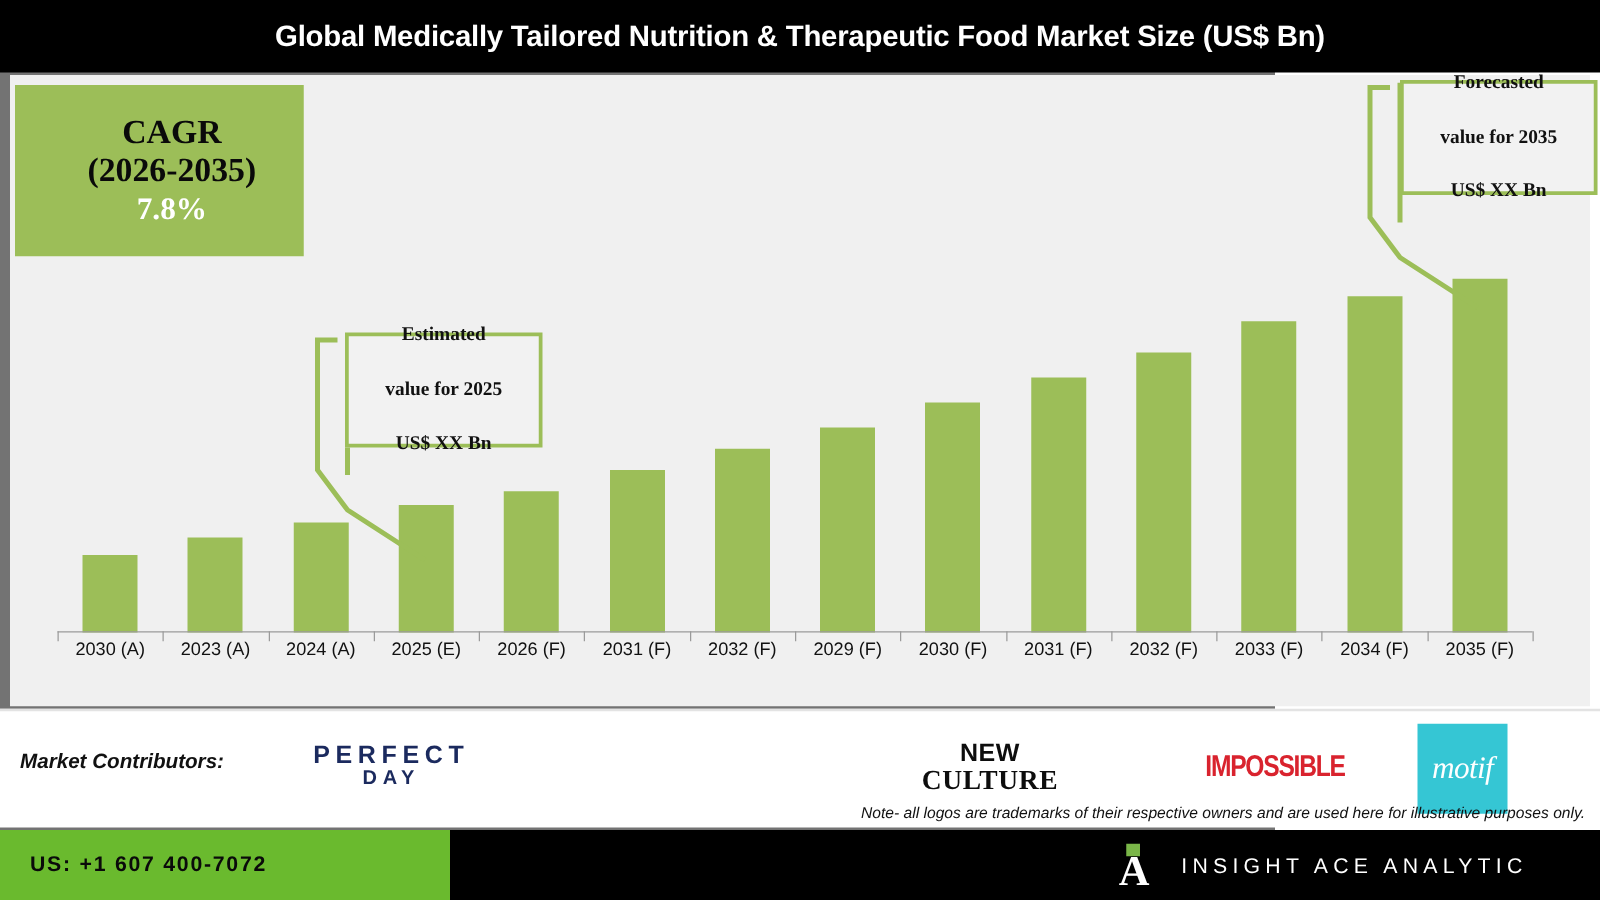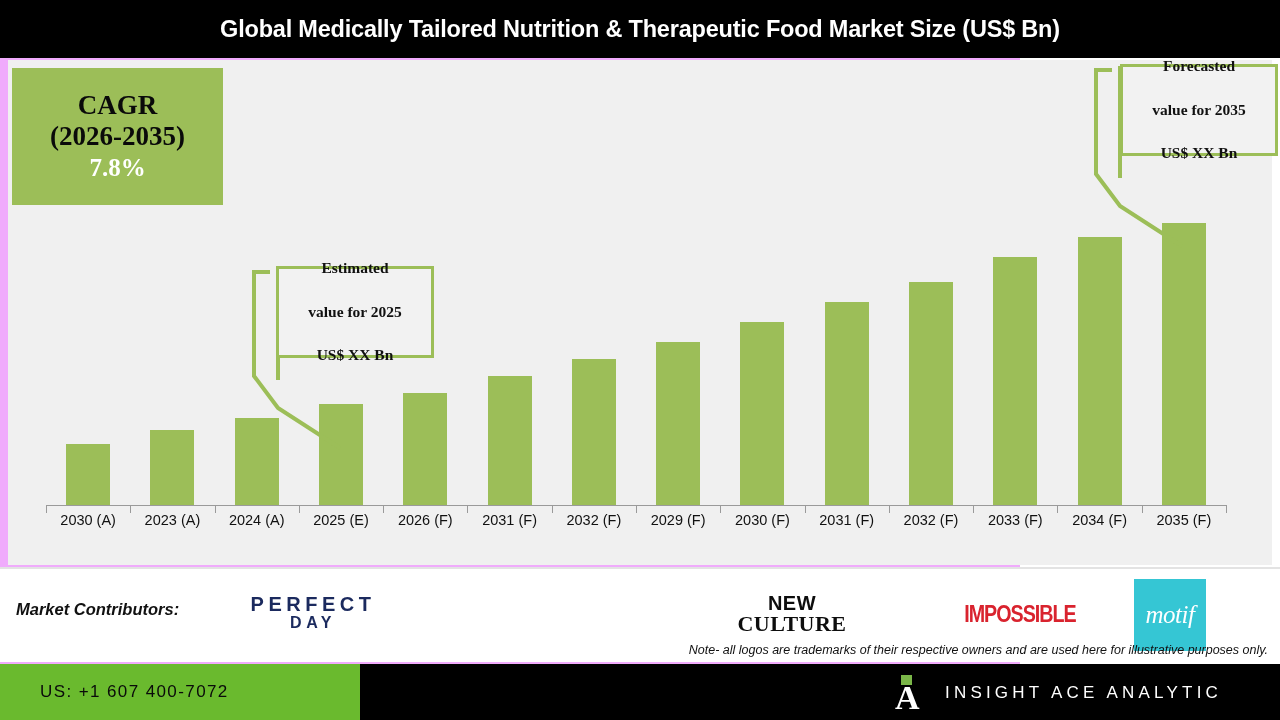"Global Medically Tailored Nutrition &" .page { background: #f0abfc -> #737373 }
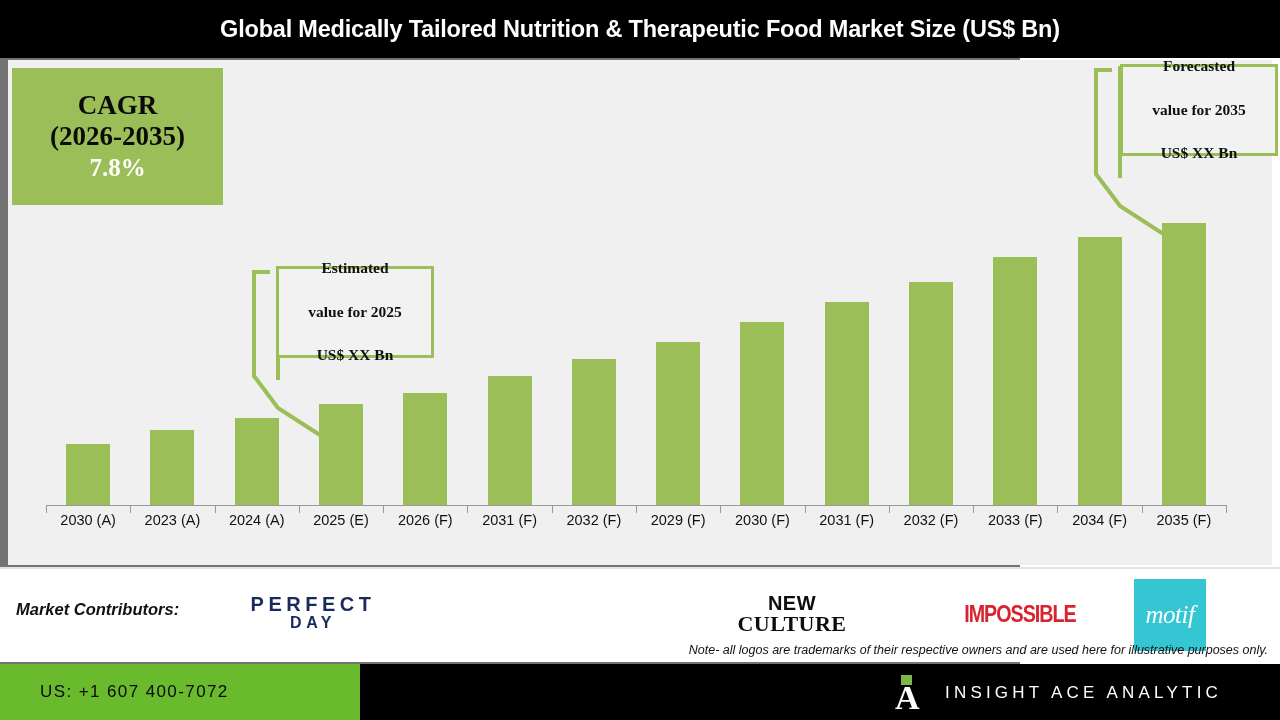"CAGR" .cagr-box { padding-left: none -> 20px }
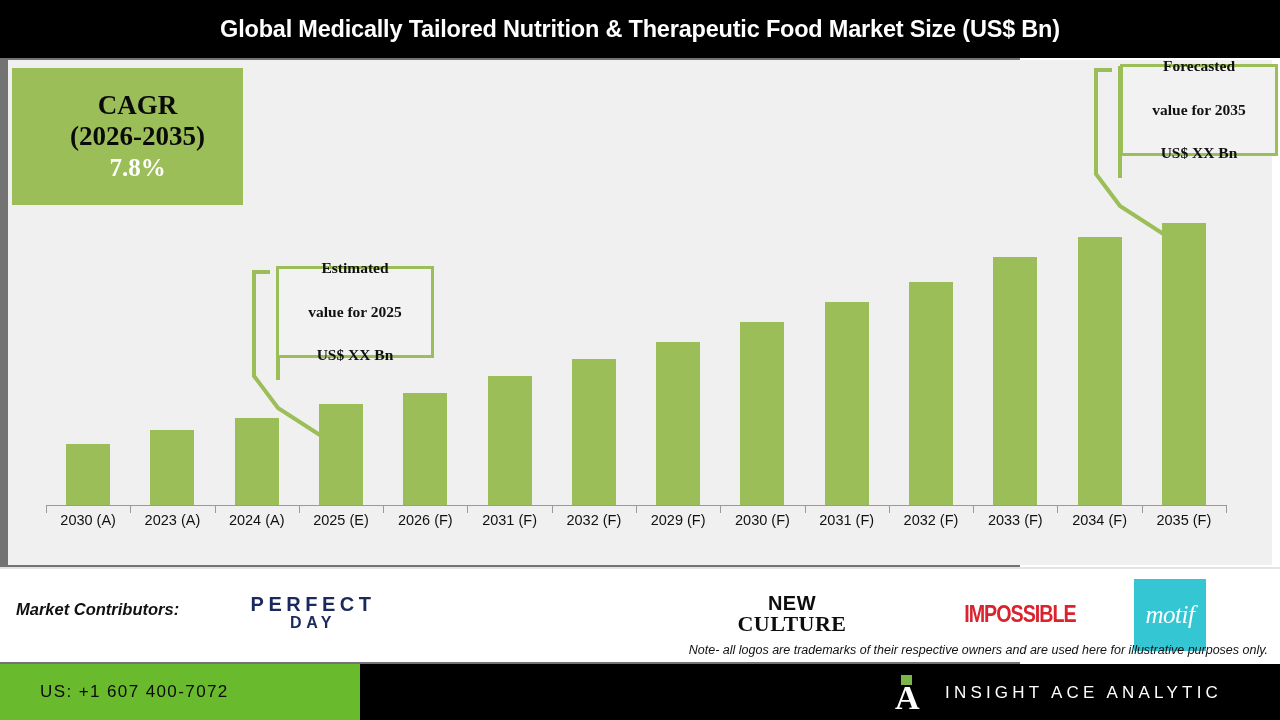"US: +1 607 400-7072" .footer-phone { font-weight: normal -> bold; left: 40px -> 24px }
